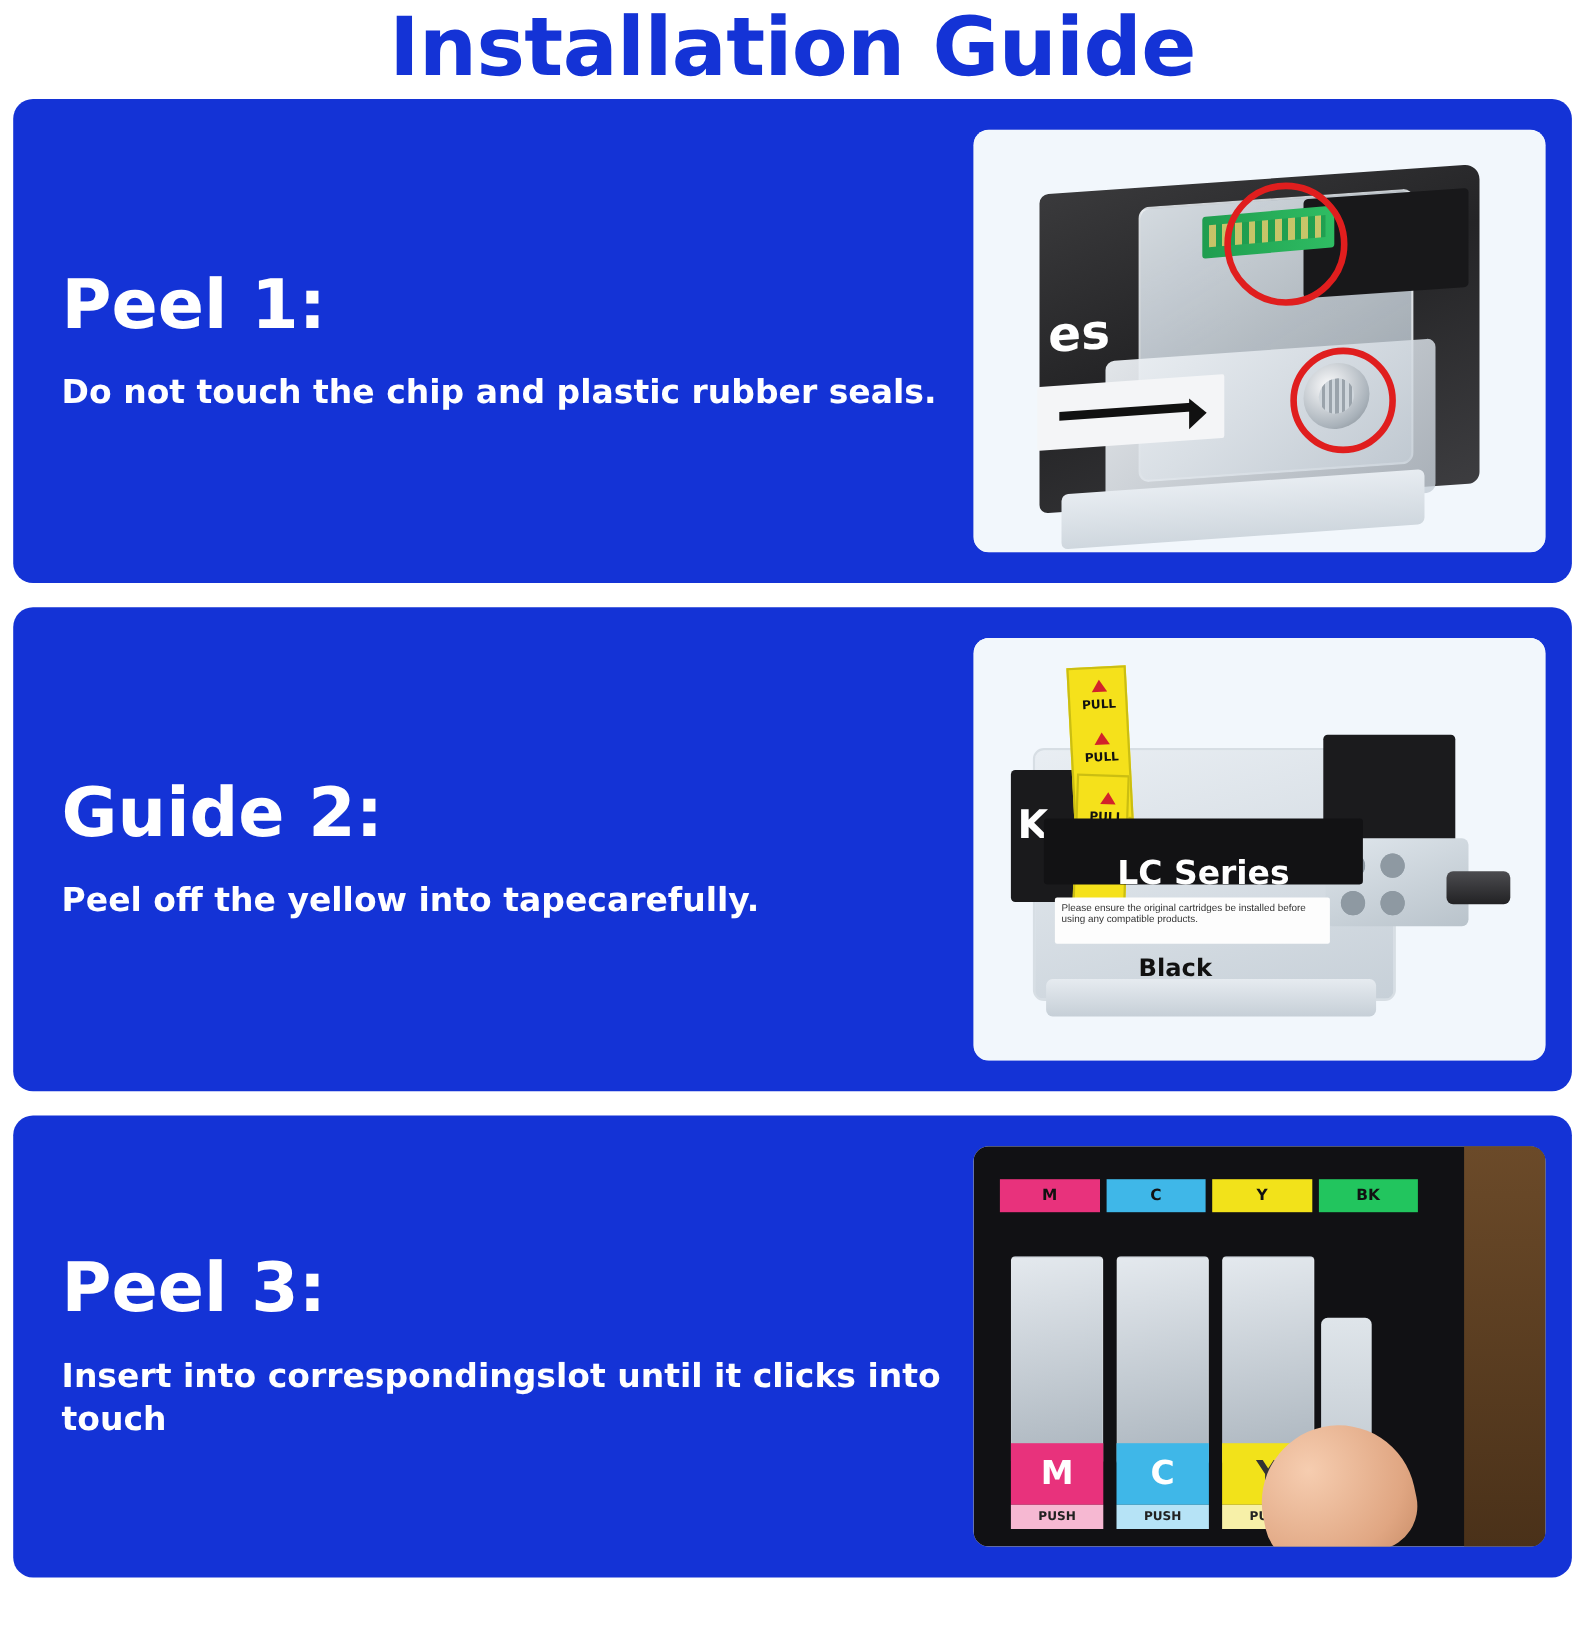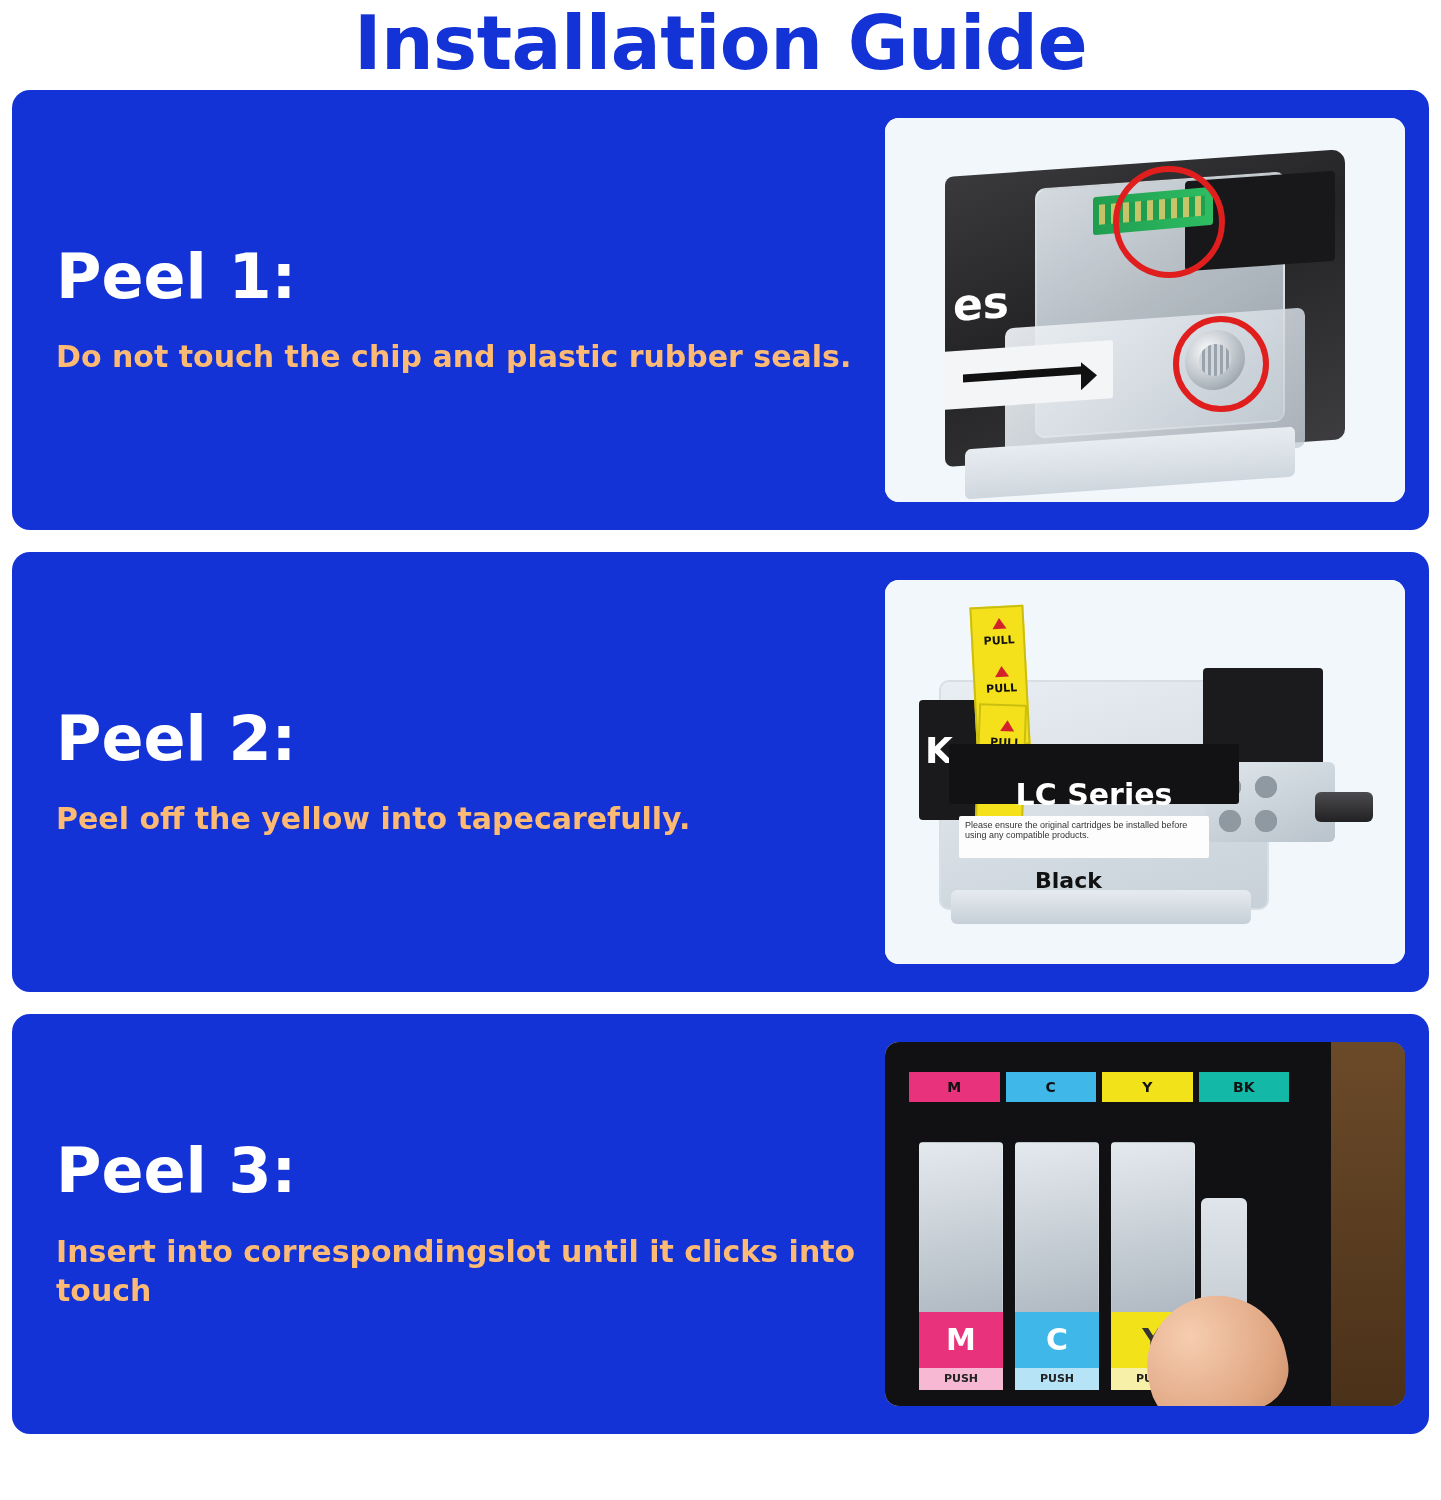"Do not touch the chip" .step-desc { color: #fdba74 -> #ffffff }
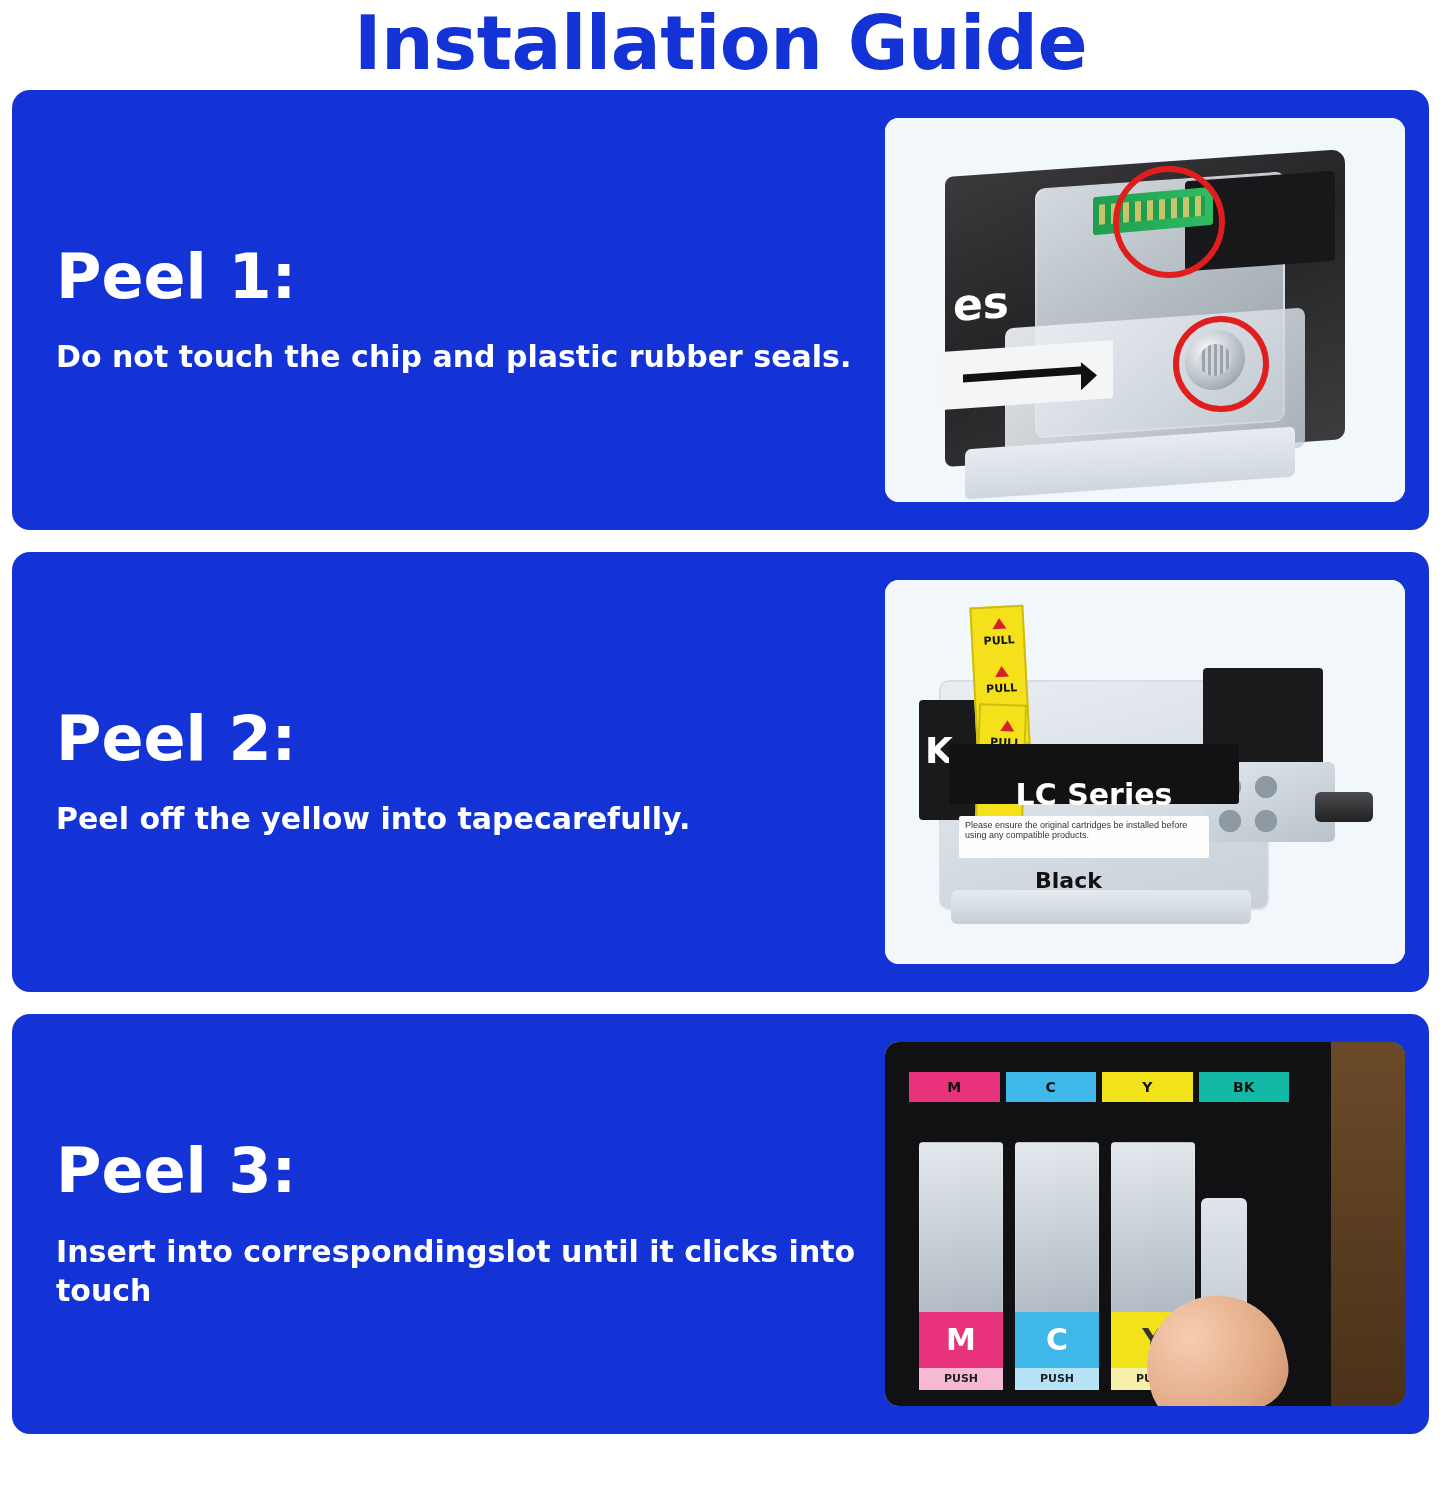"Peel 2:" div.step-heading { text: Peel -> Guide }
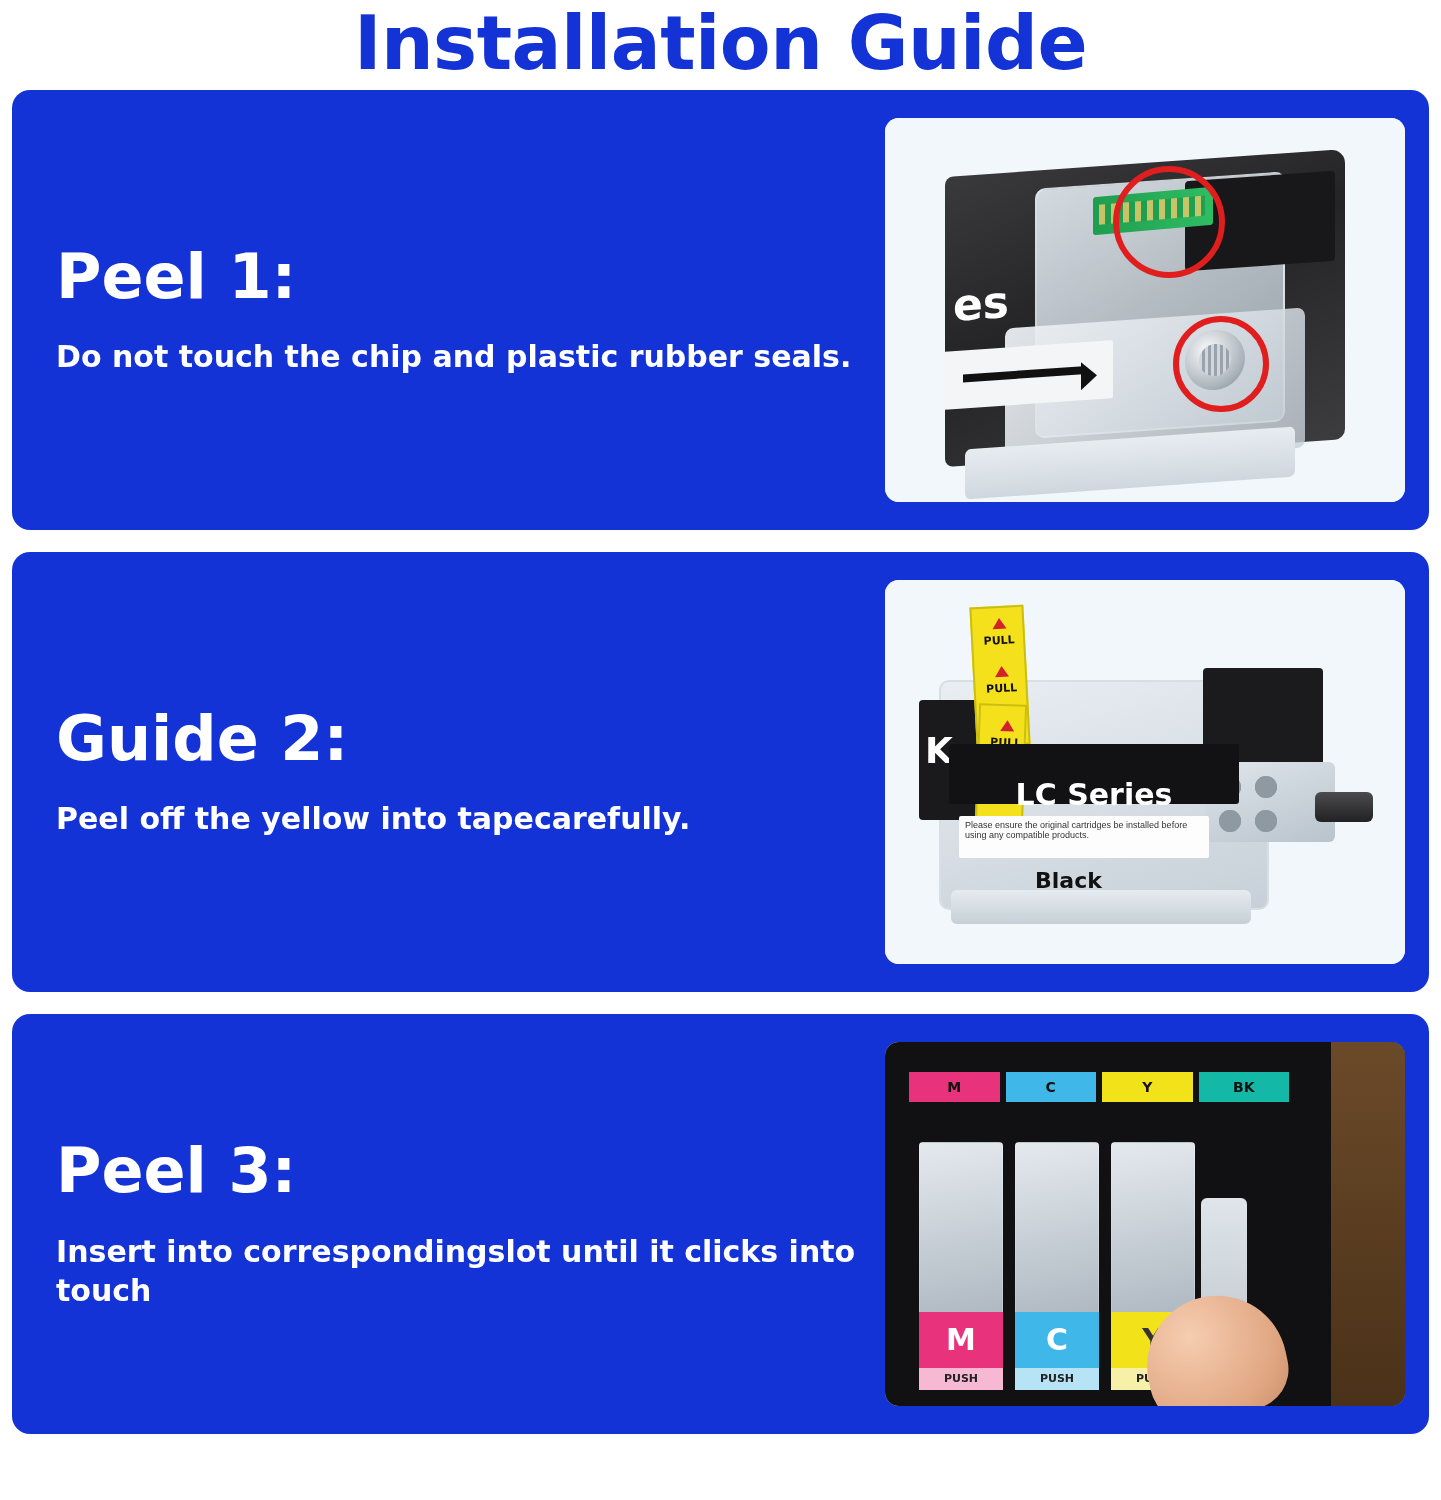"BK" div.p3-chip-lbl { background: #14b8a6 -> #22c55e }
